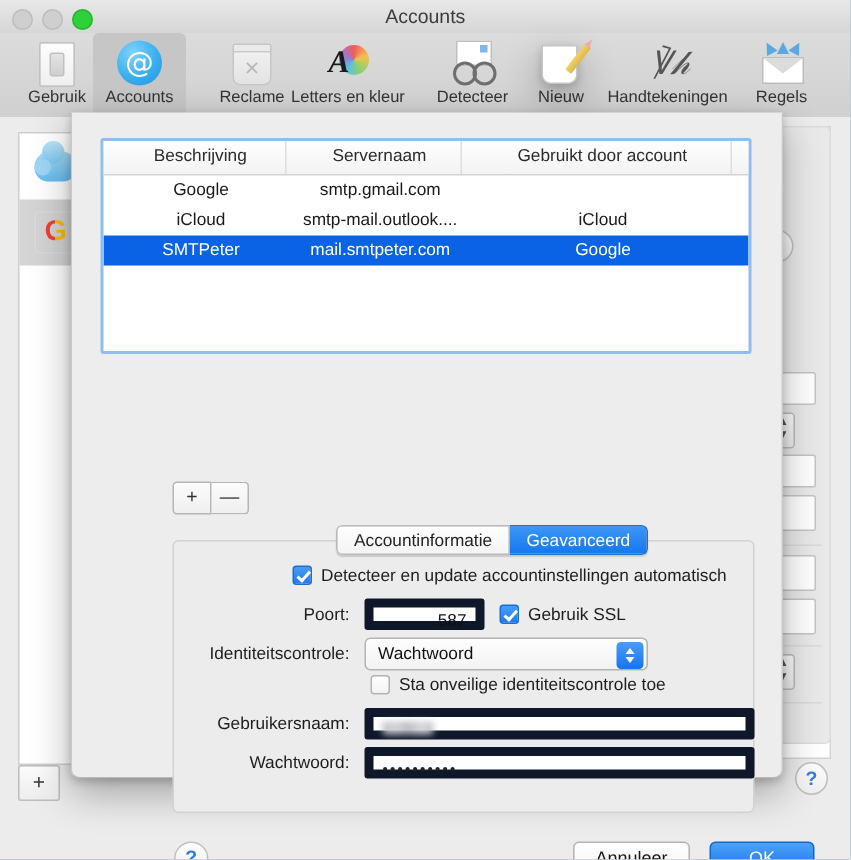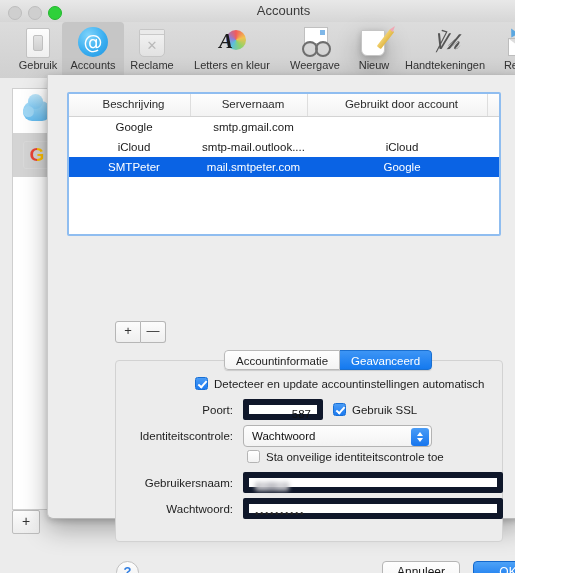"Accounts" #root { width: 515px -> 567px }
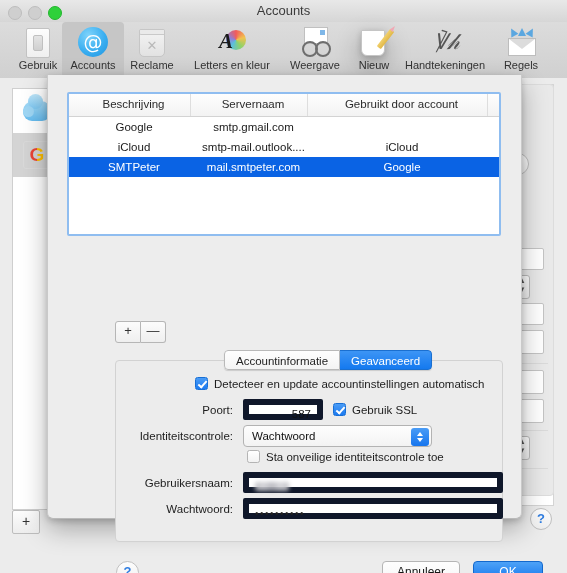"Reclame" div.tb-item { left: 120px -> 136px }
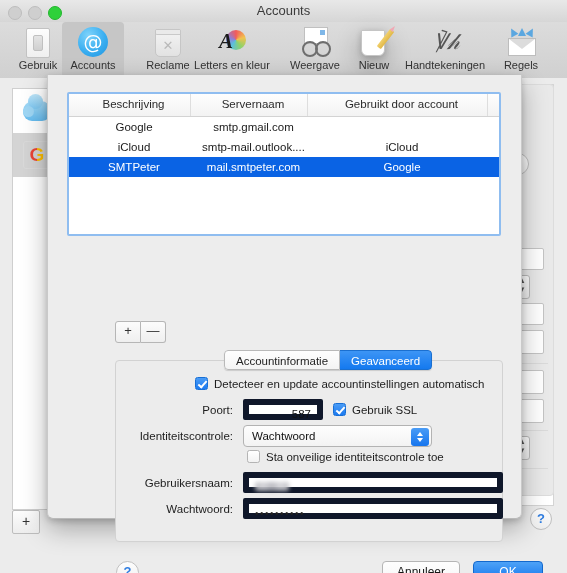"Weergave" div.tb-lbl { text: Weergave -> Detecteer }
